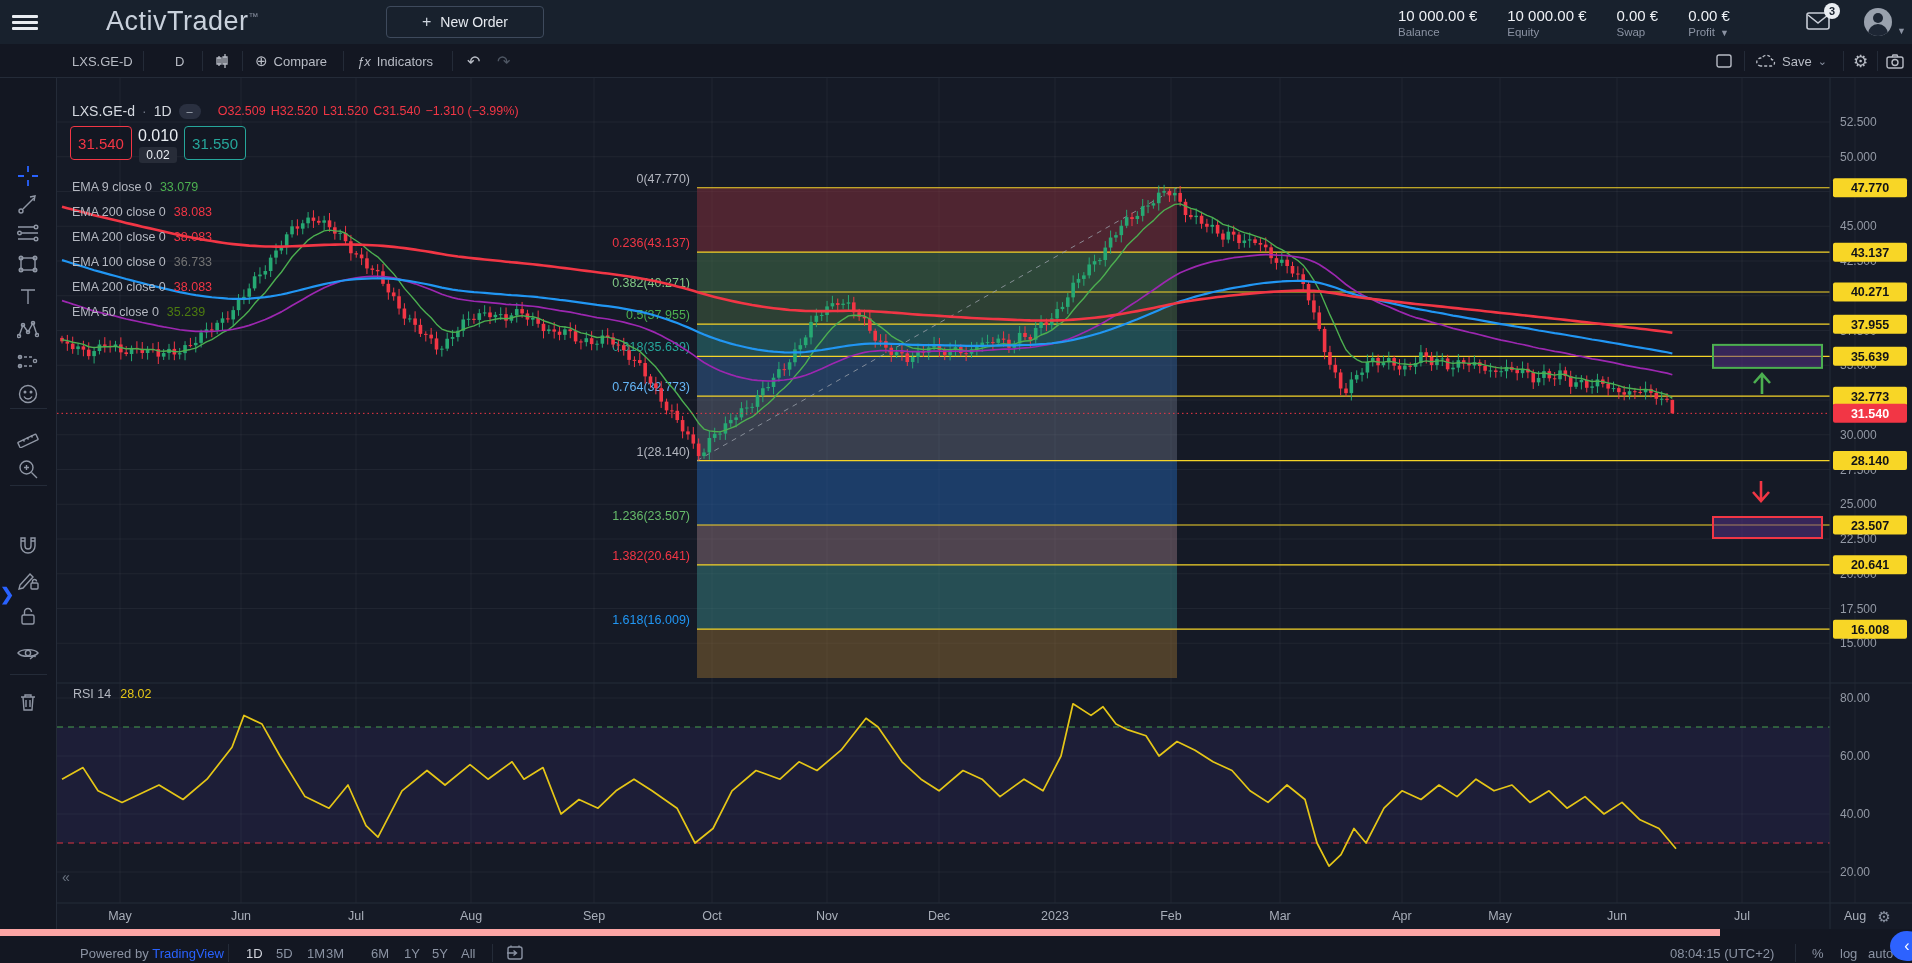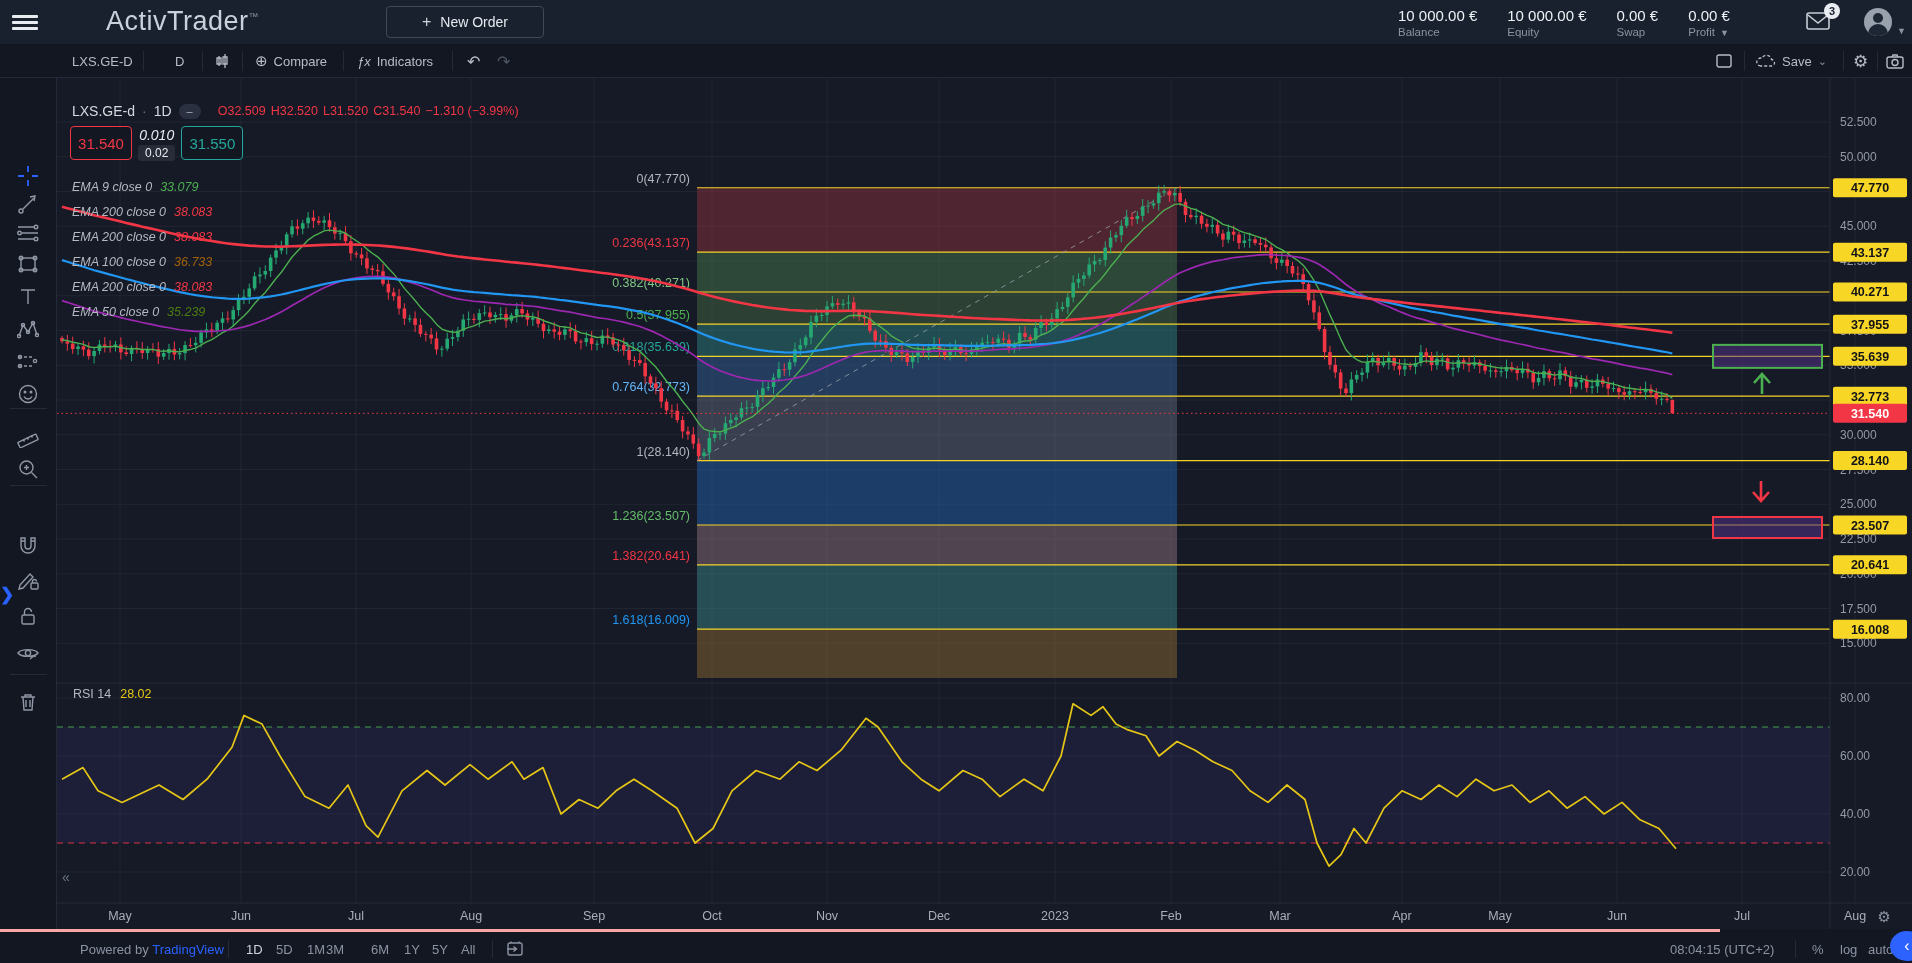"0.010" .qmid .s1 { font-size: 14px -> 16px; font-style: italic -> none }
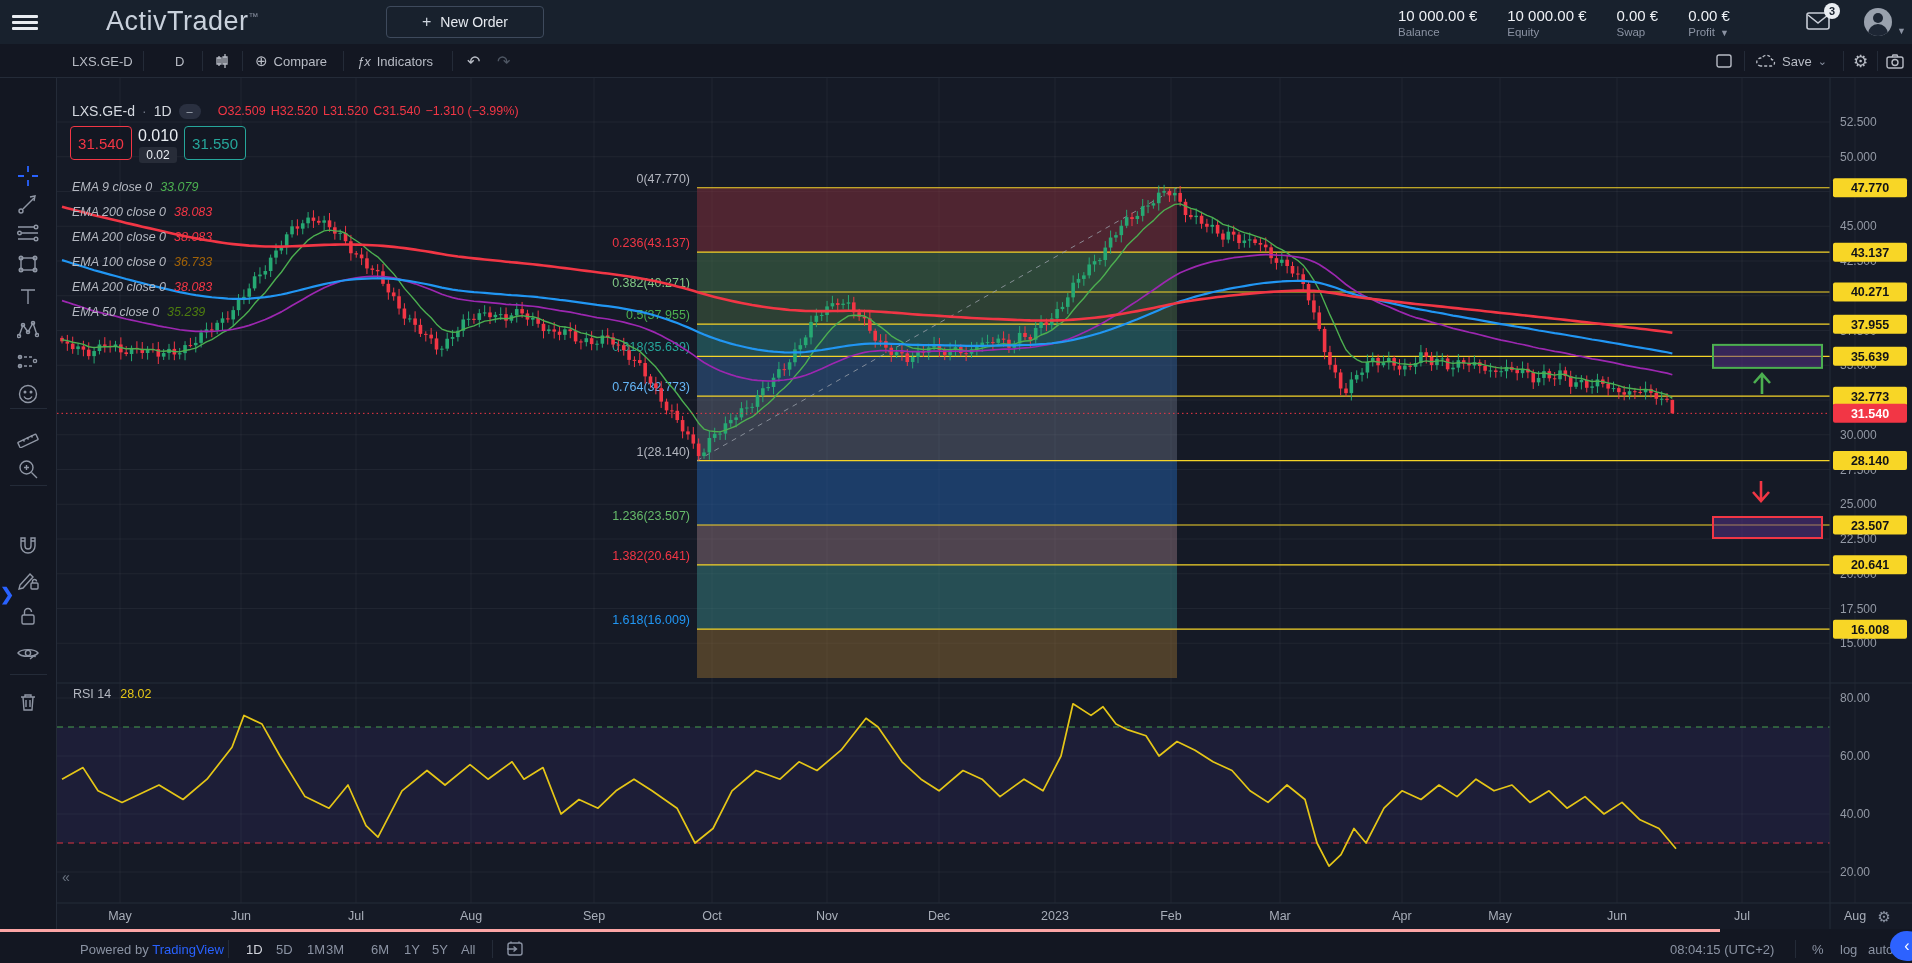"EMA 9 close 0" .ema-rows { font-style: italic -> none }
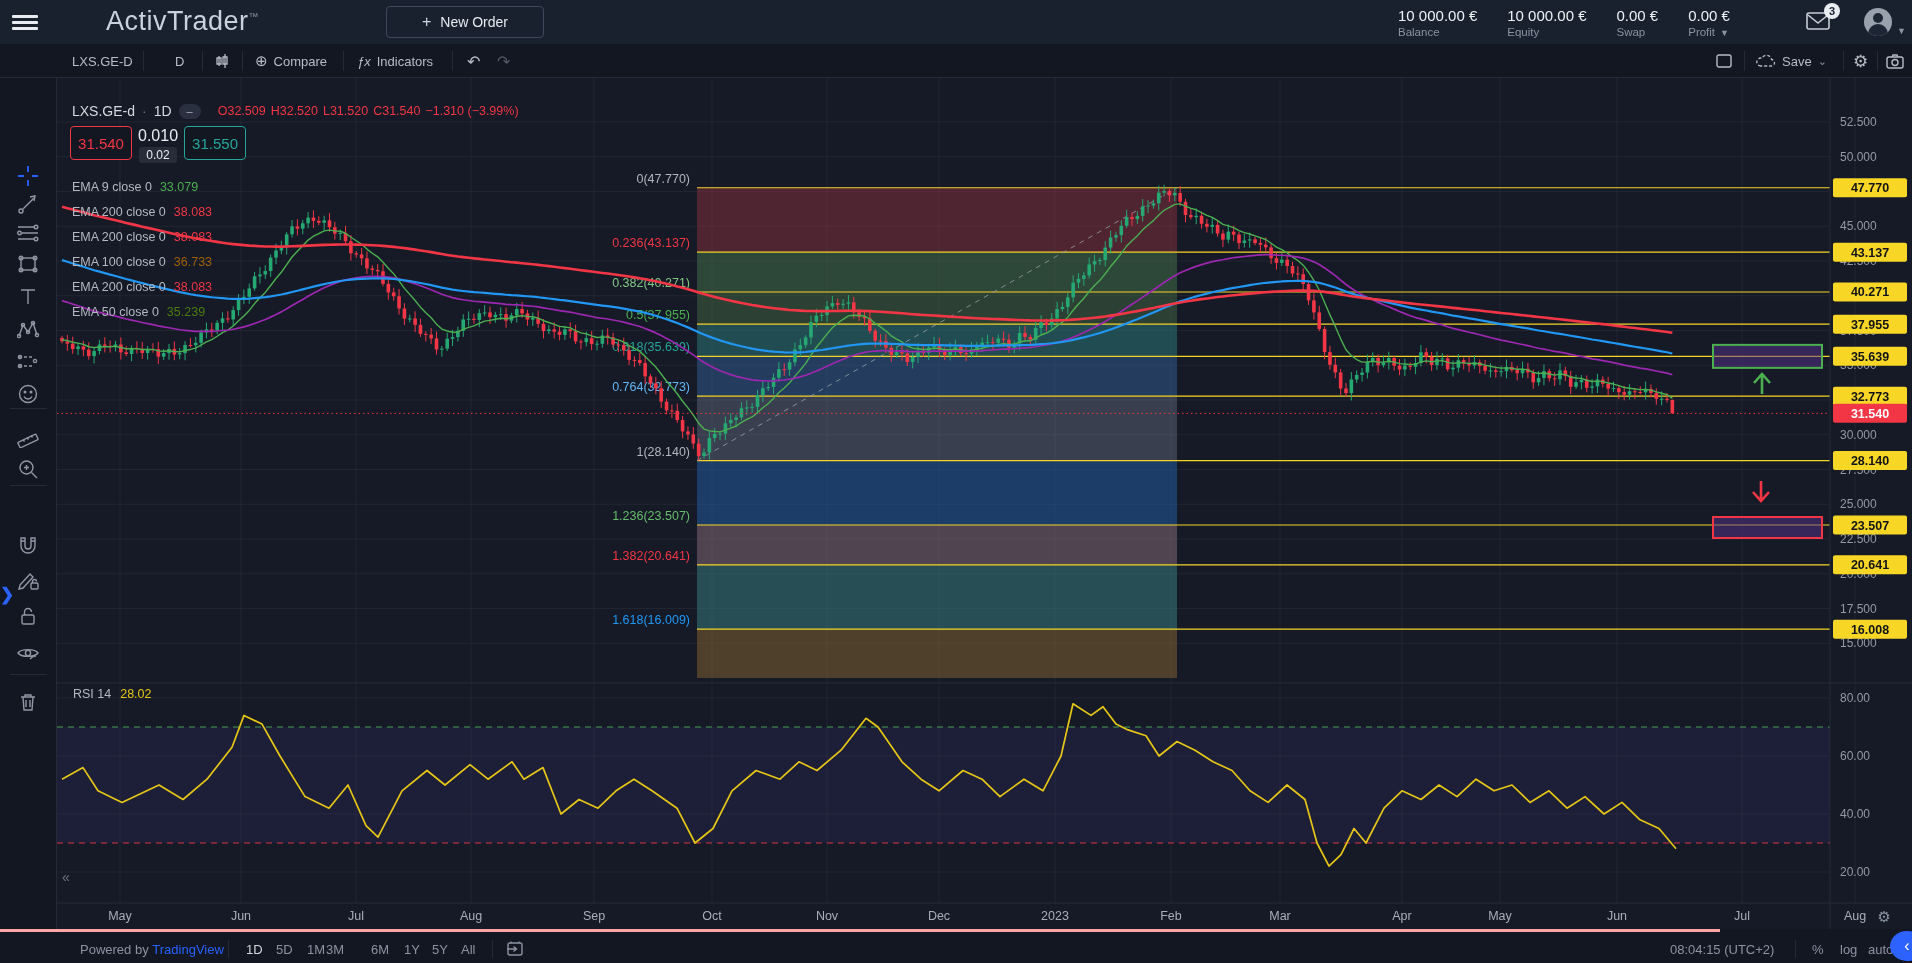"36.733" span { color: #a16207 -> #737373 }
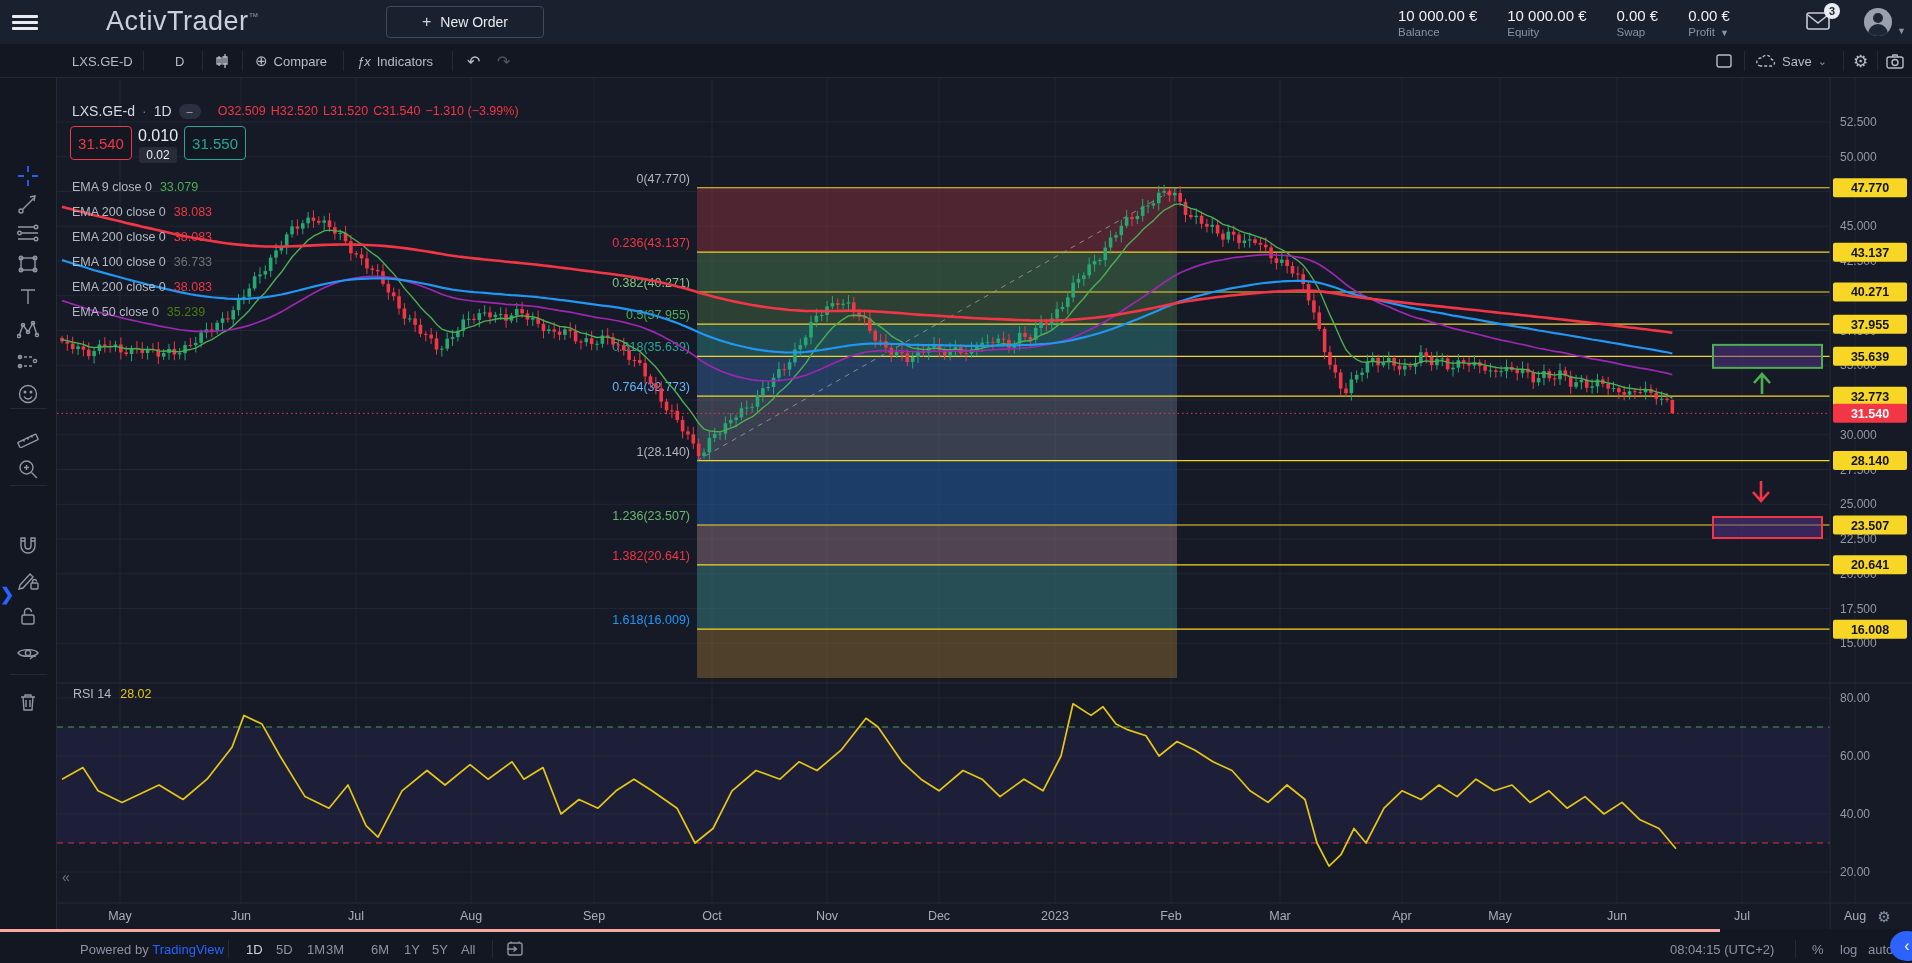"Powered by" .bottombar { border-top: 3px solid #fca5a5 -> 7px solid #fca5a5 }
